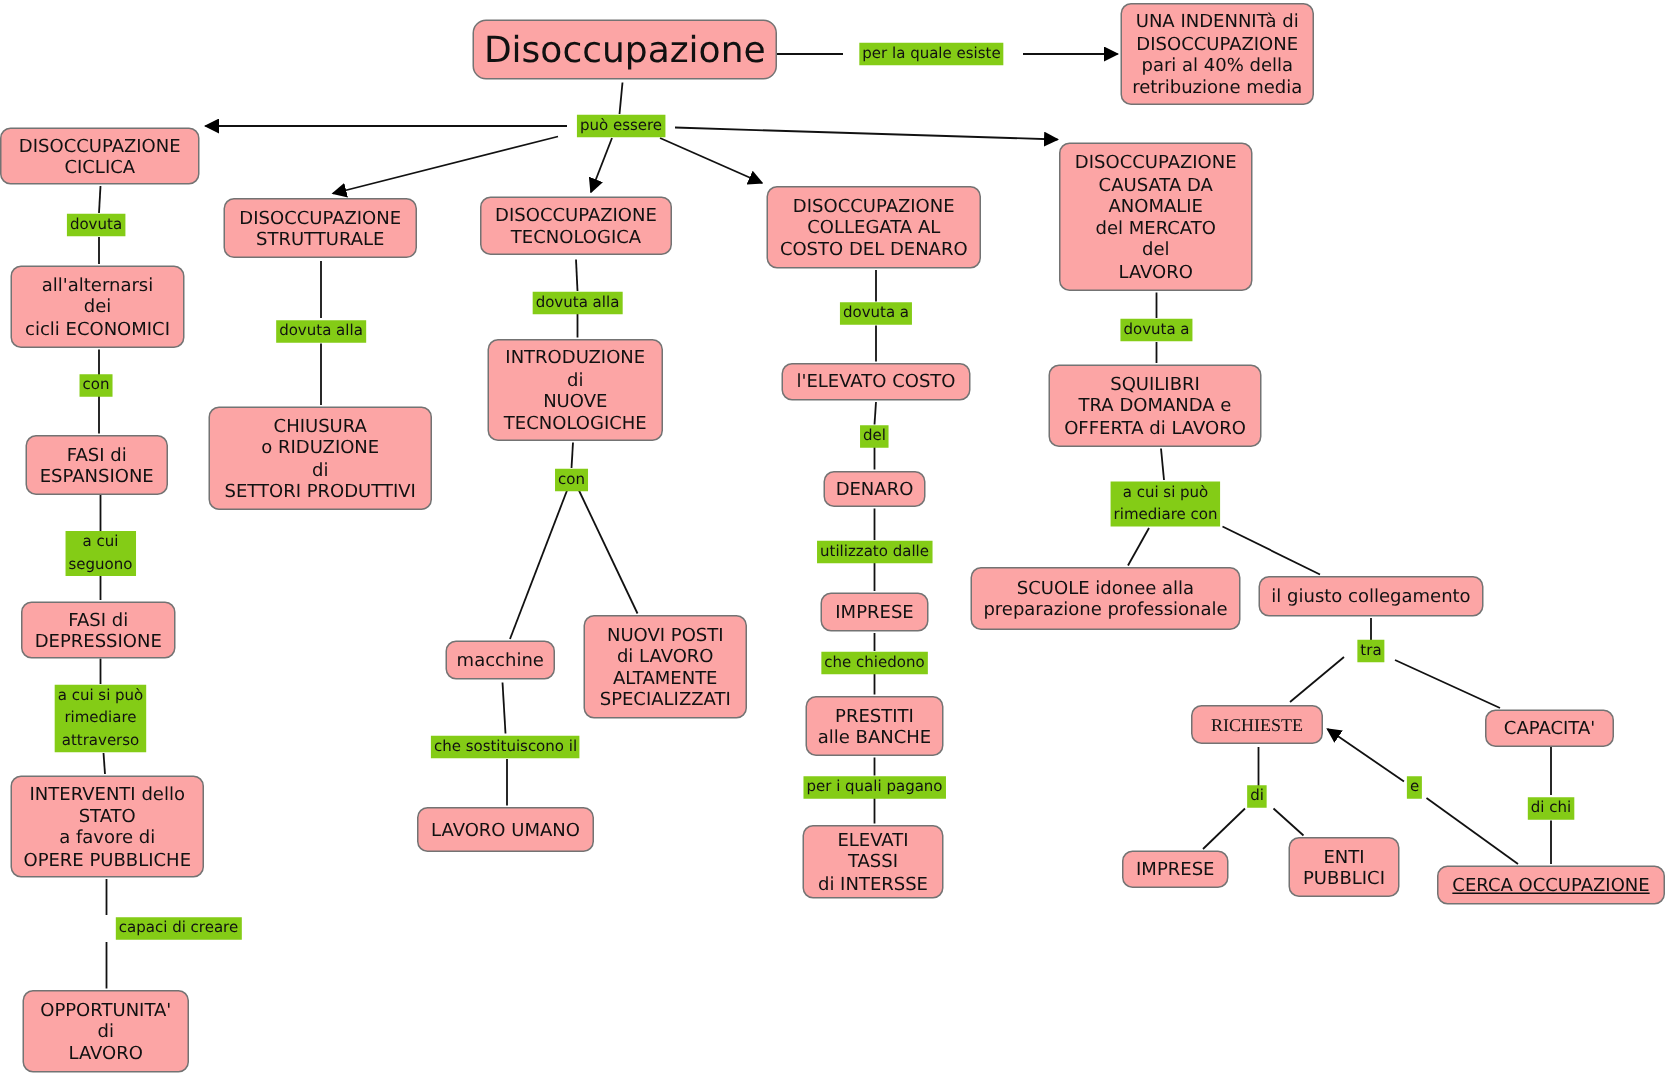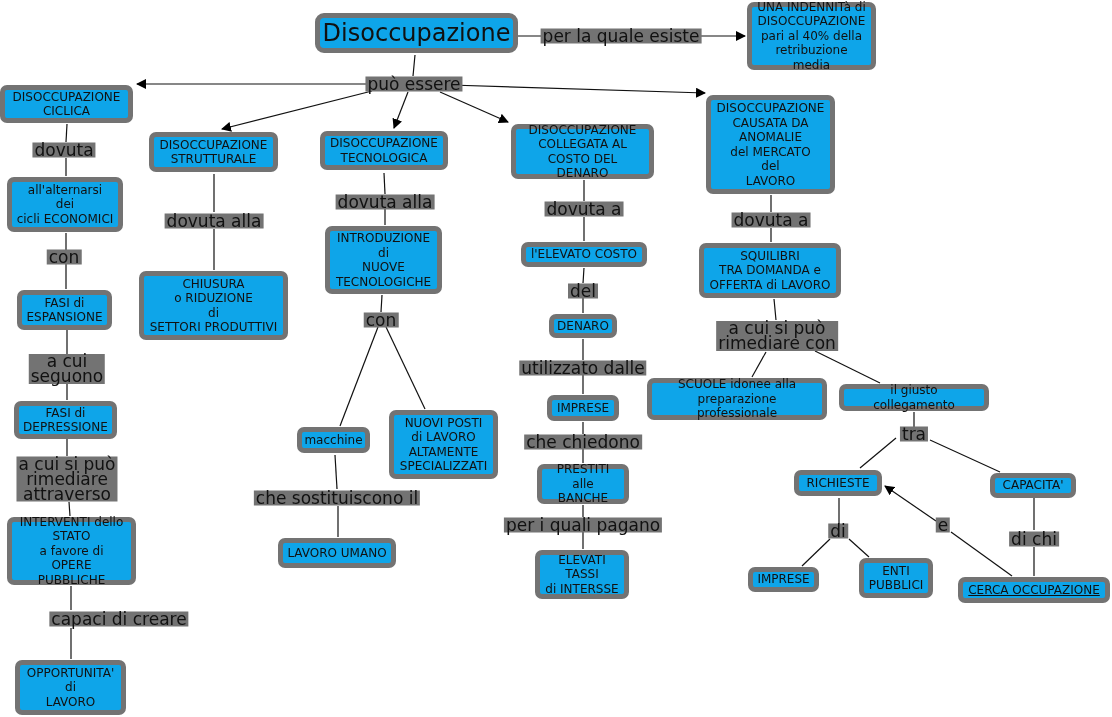"UNA INDENNITà di" .node { background: #0ea5e9 -> #fca5a5; border: 5px solid #737373 -> 1px solid #737373 }
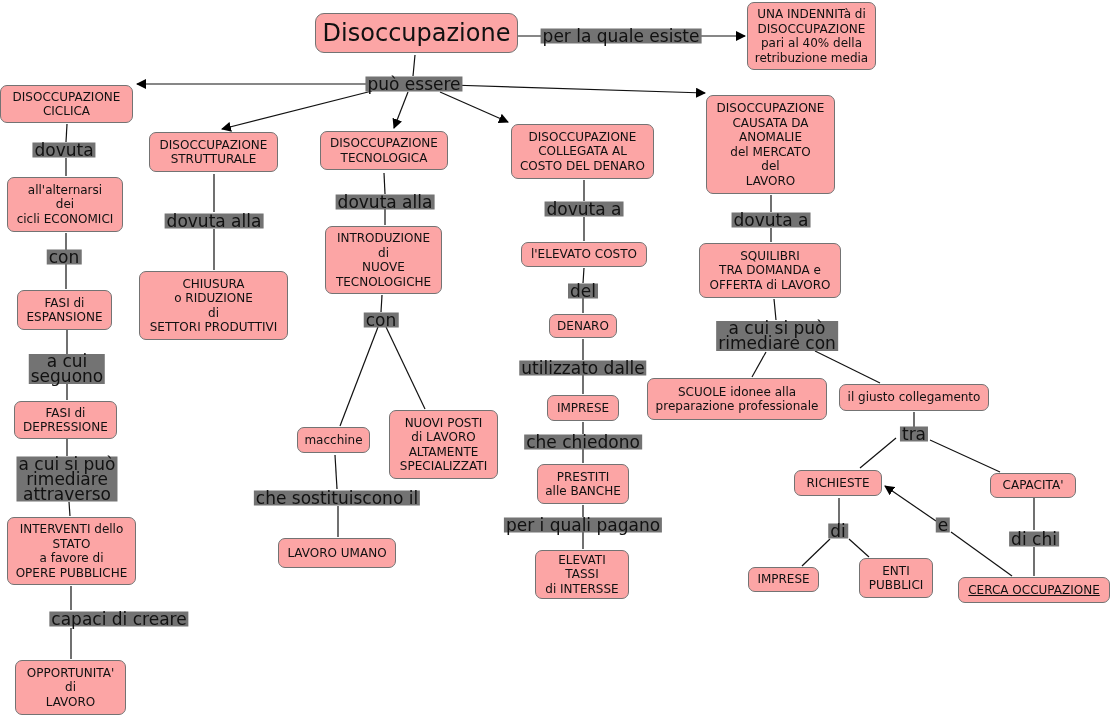"per la quale esiste" .lbl { background: #737373 -> #84cc16; font-size: 17px -> 10px }
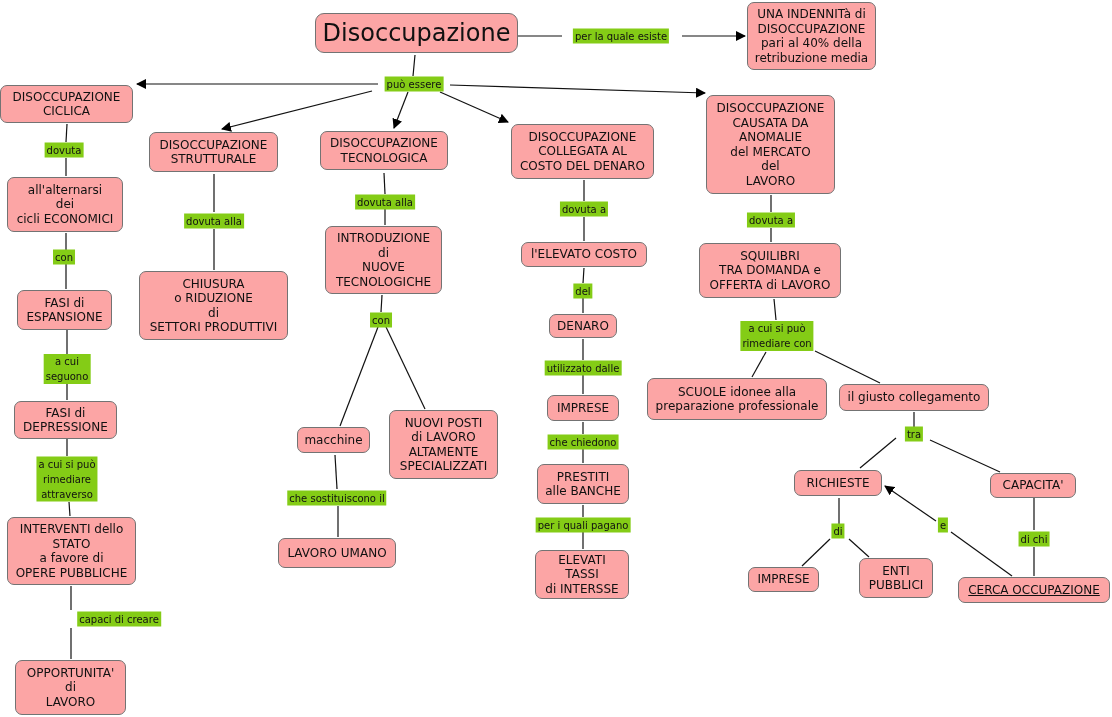"RICHIESTE" div.node { font-family: none -> Liberation Serif, serif }
